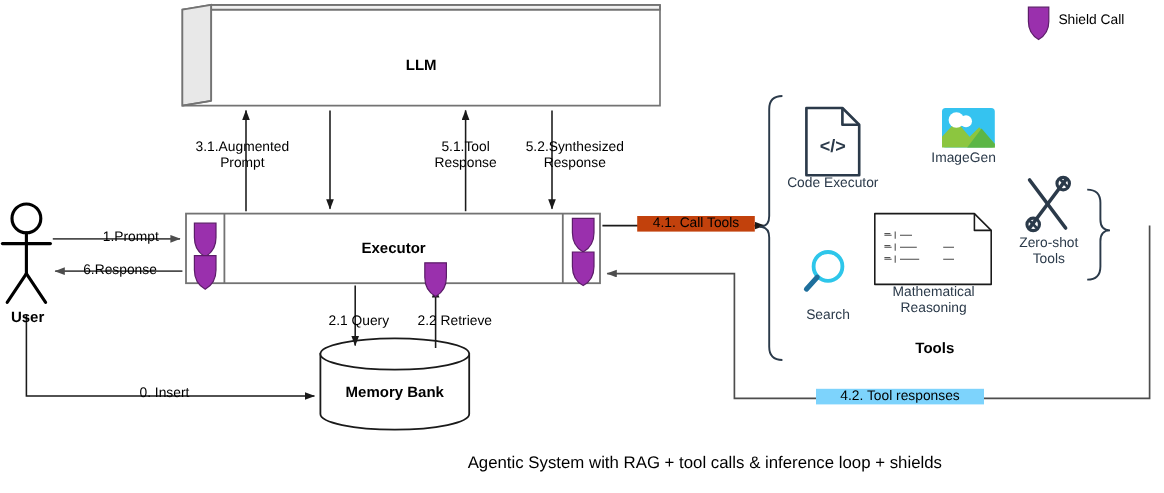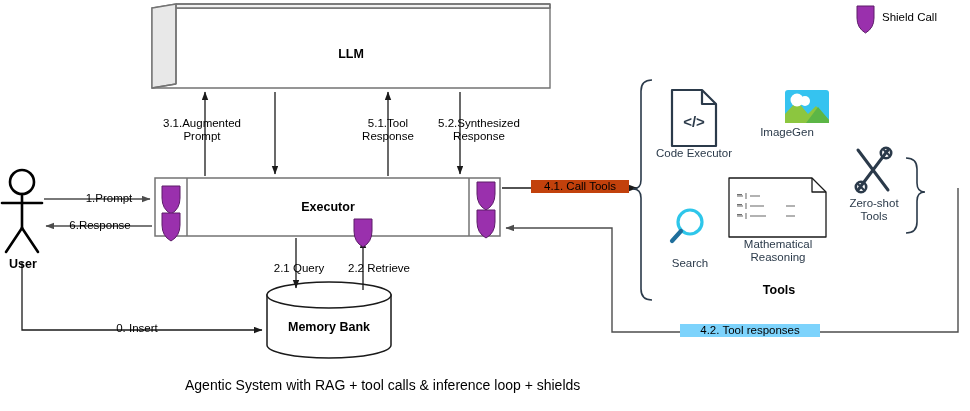"ImageGen" div.toollbl { left: 750px -> 766px }
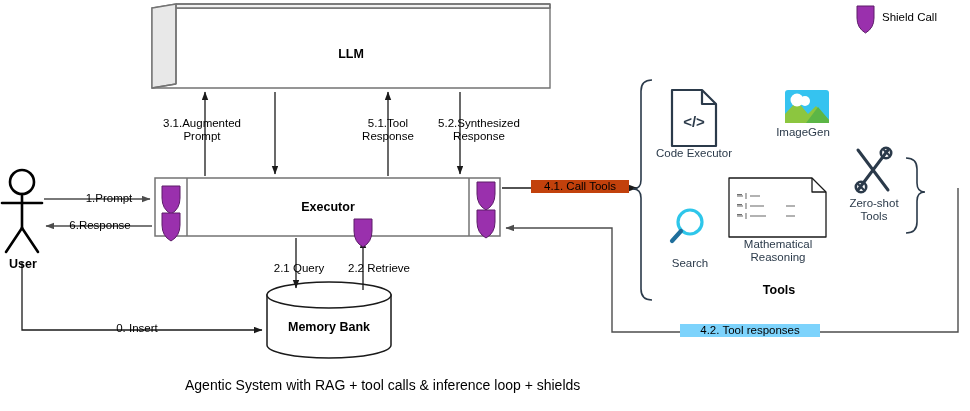"Agentic System with RAG +" .caption { text-align: left -> right }
